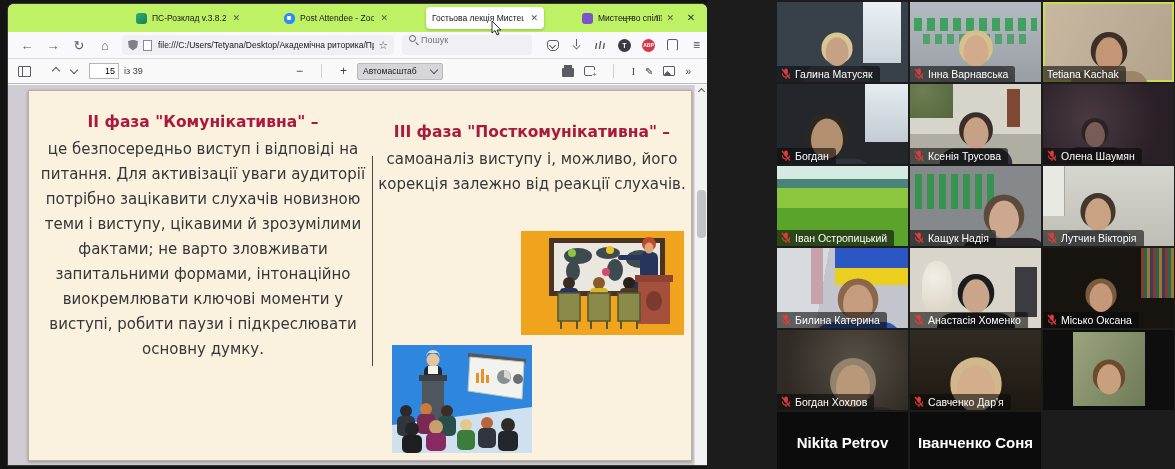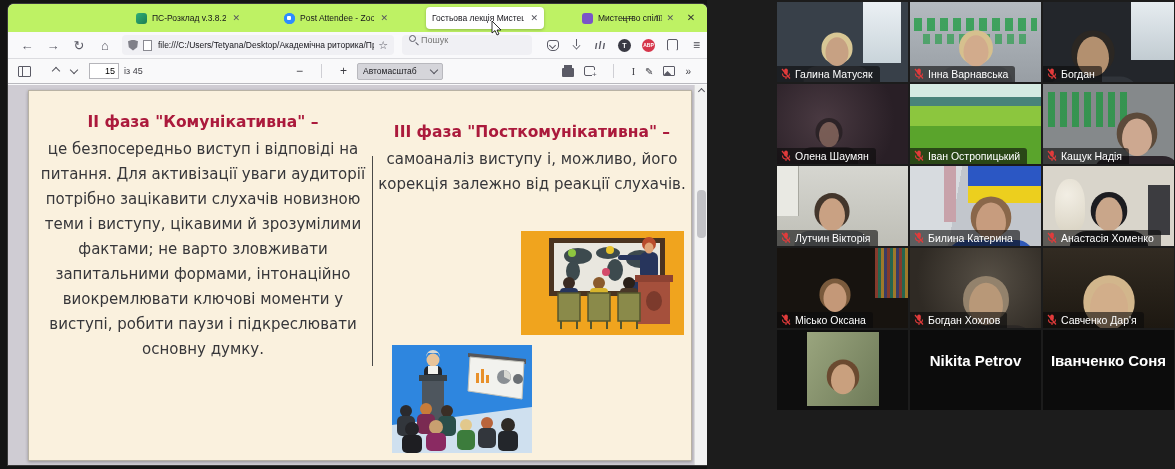"із 45" span.pgtotal { text: 45 -> 39 }
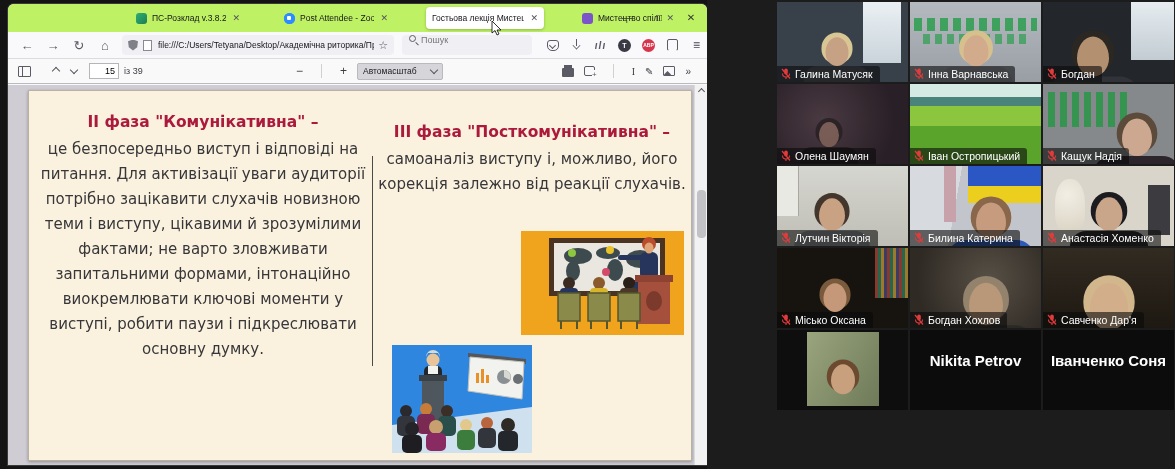"Tetiana Kachak" div.tile { html: none -> <div> <div> <i></i> <i></i> <i></i> </div> <div> <span>Tetiana Kachak</span> </div> </div> }
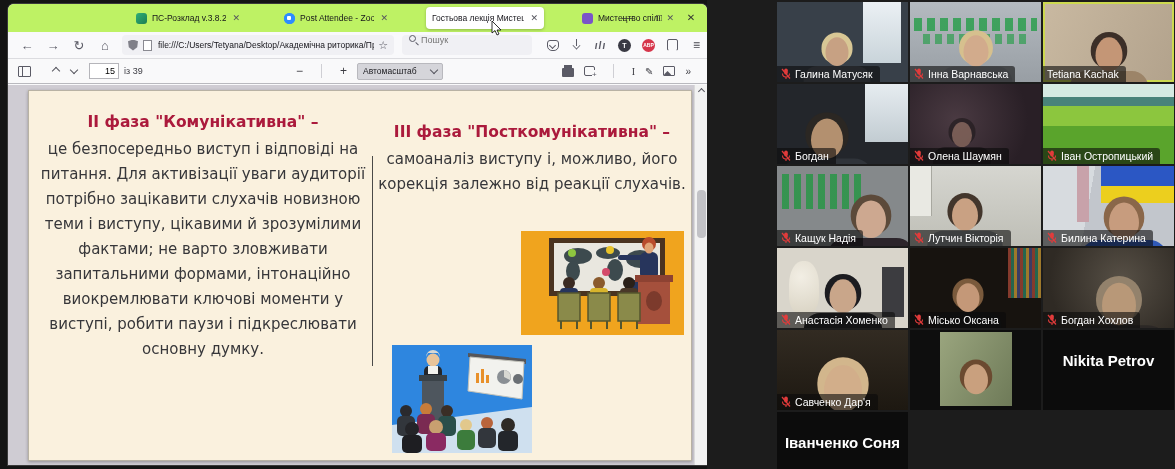"Ксенія Трусова" div.tile { html: none -> <div> <div></div> <div></div> <div> <i></i> <i></i> <i></i> </div> <div> <svg> <rect></rect> <path></path> <line></line> <line></line> </svg> <span>Ксенія Трусова</span> </div> </div> }
